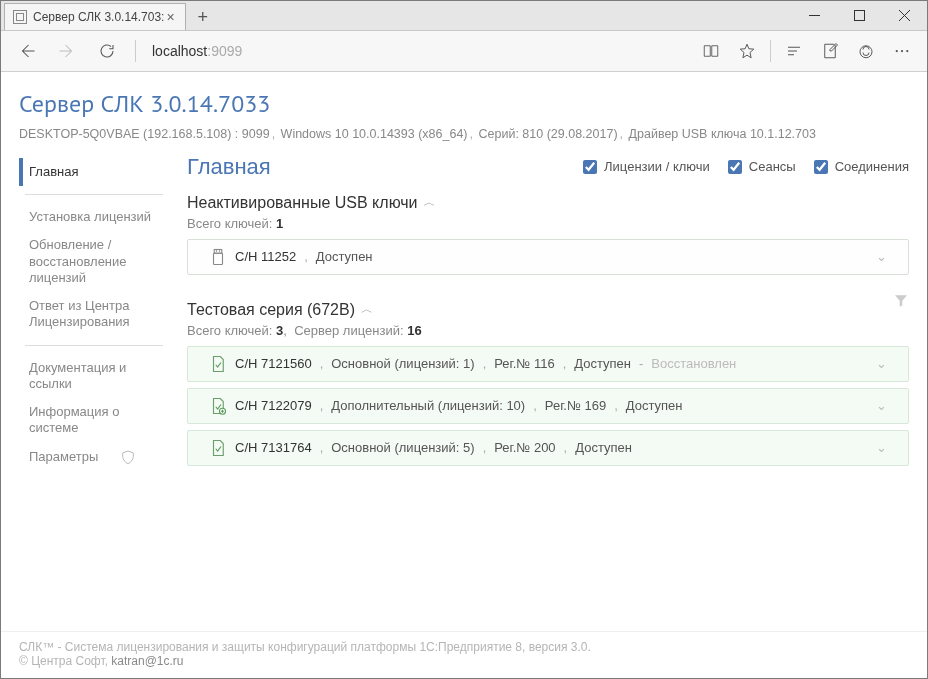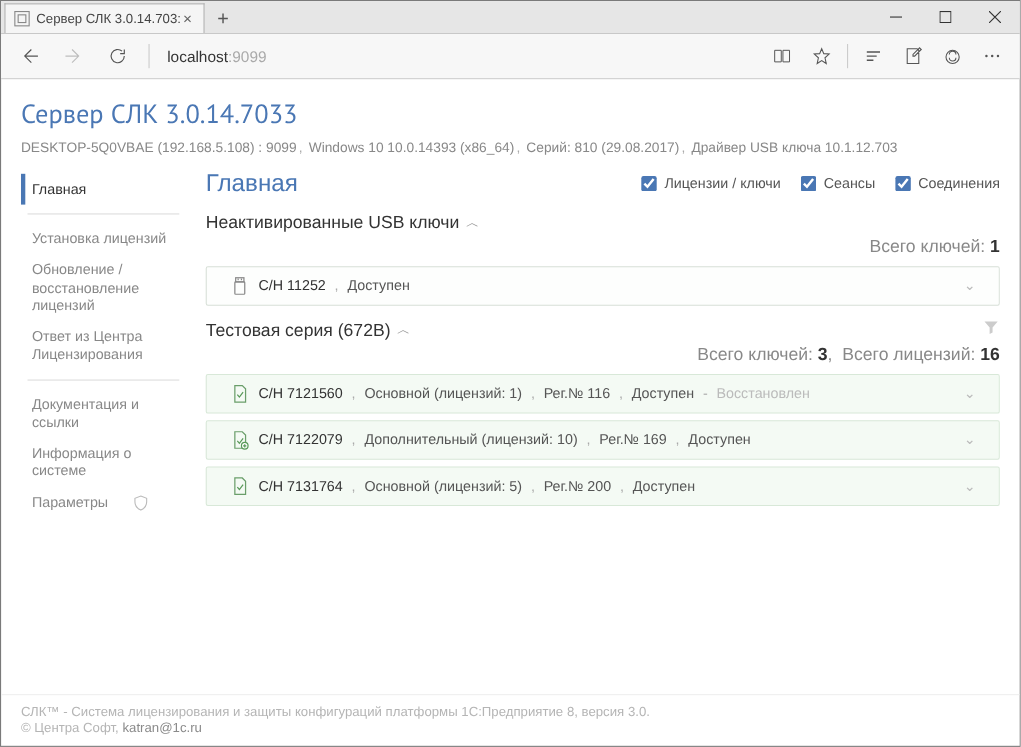"Всего ключей: 1" .section-sub { font-size: 16px -> 13px; text-align: right -> none }
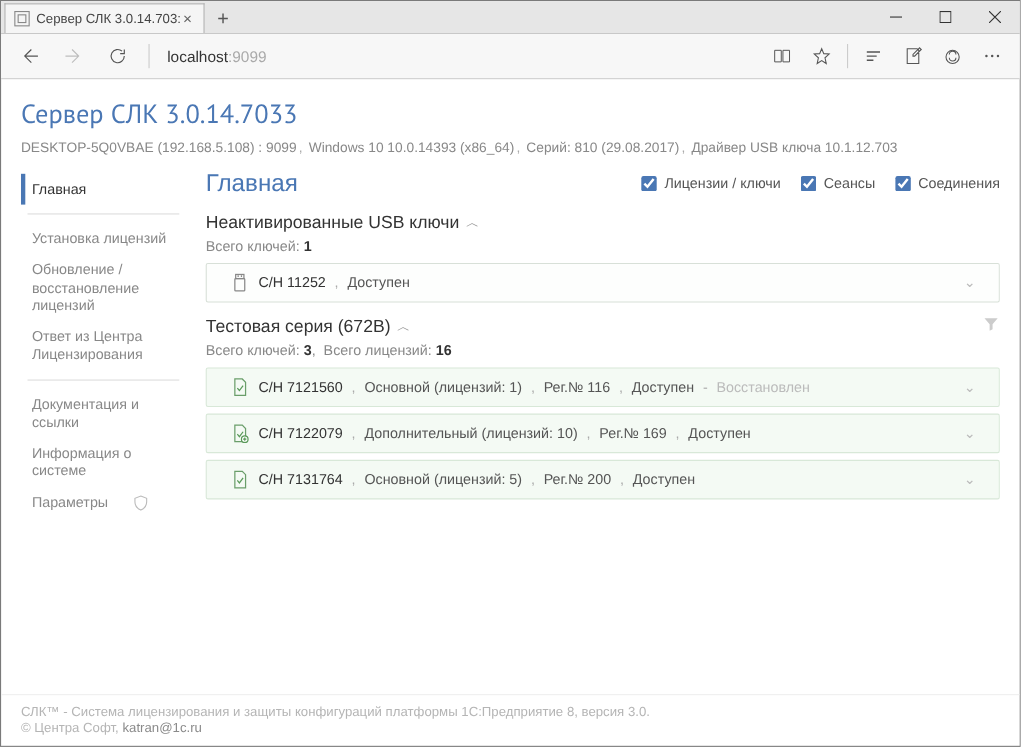"Тестовая серия (672B)" div.section-title { margin-top: 8px -> 20px }
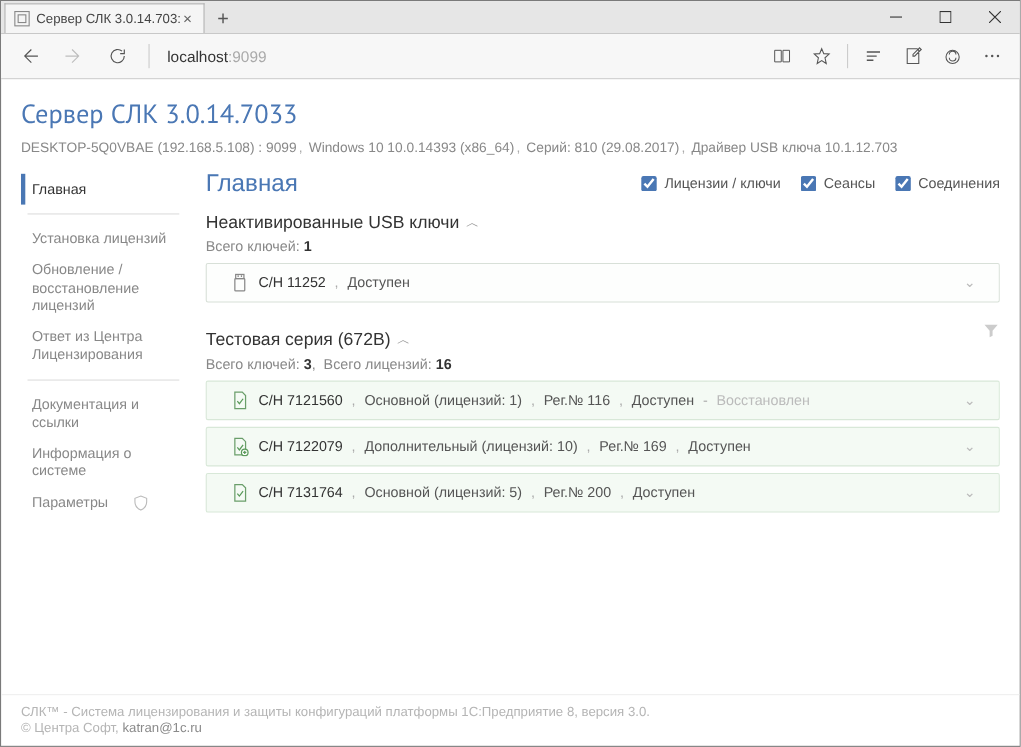"Всего лицензий:" span { text: Всего -> Сервер }
